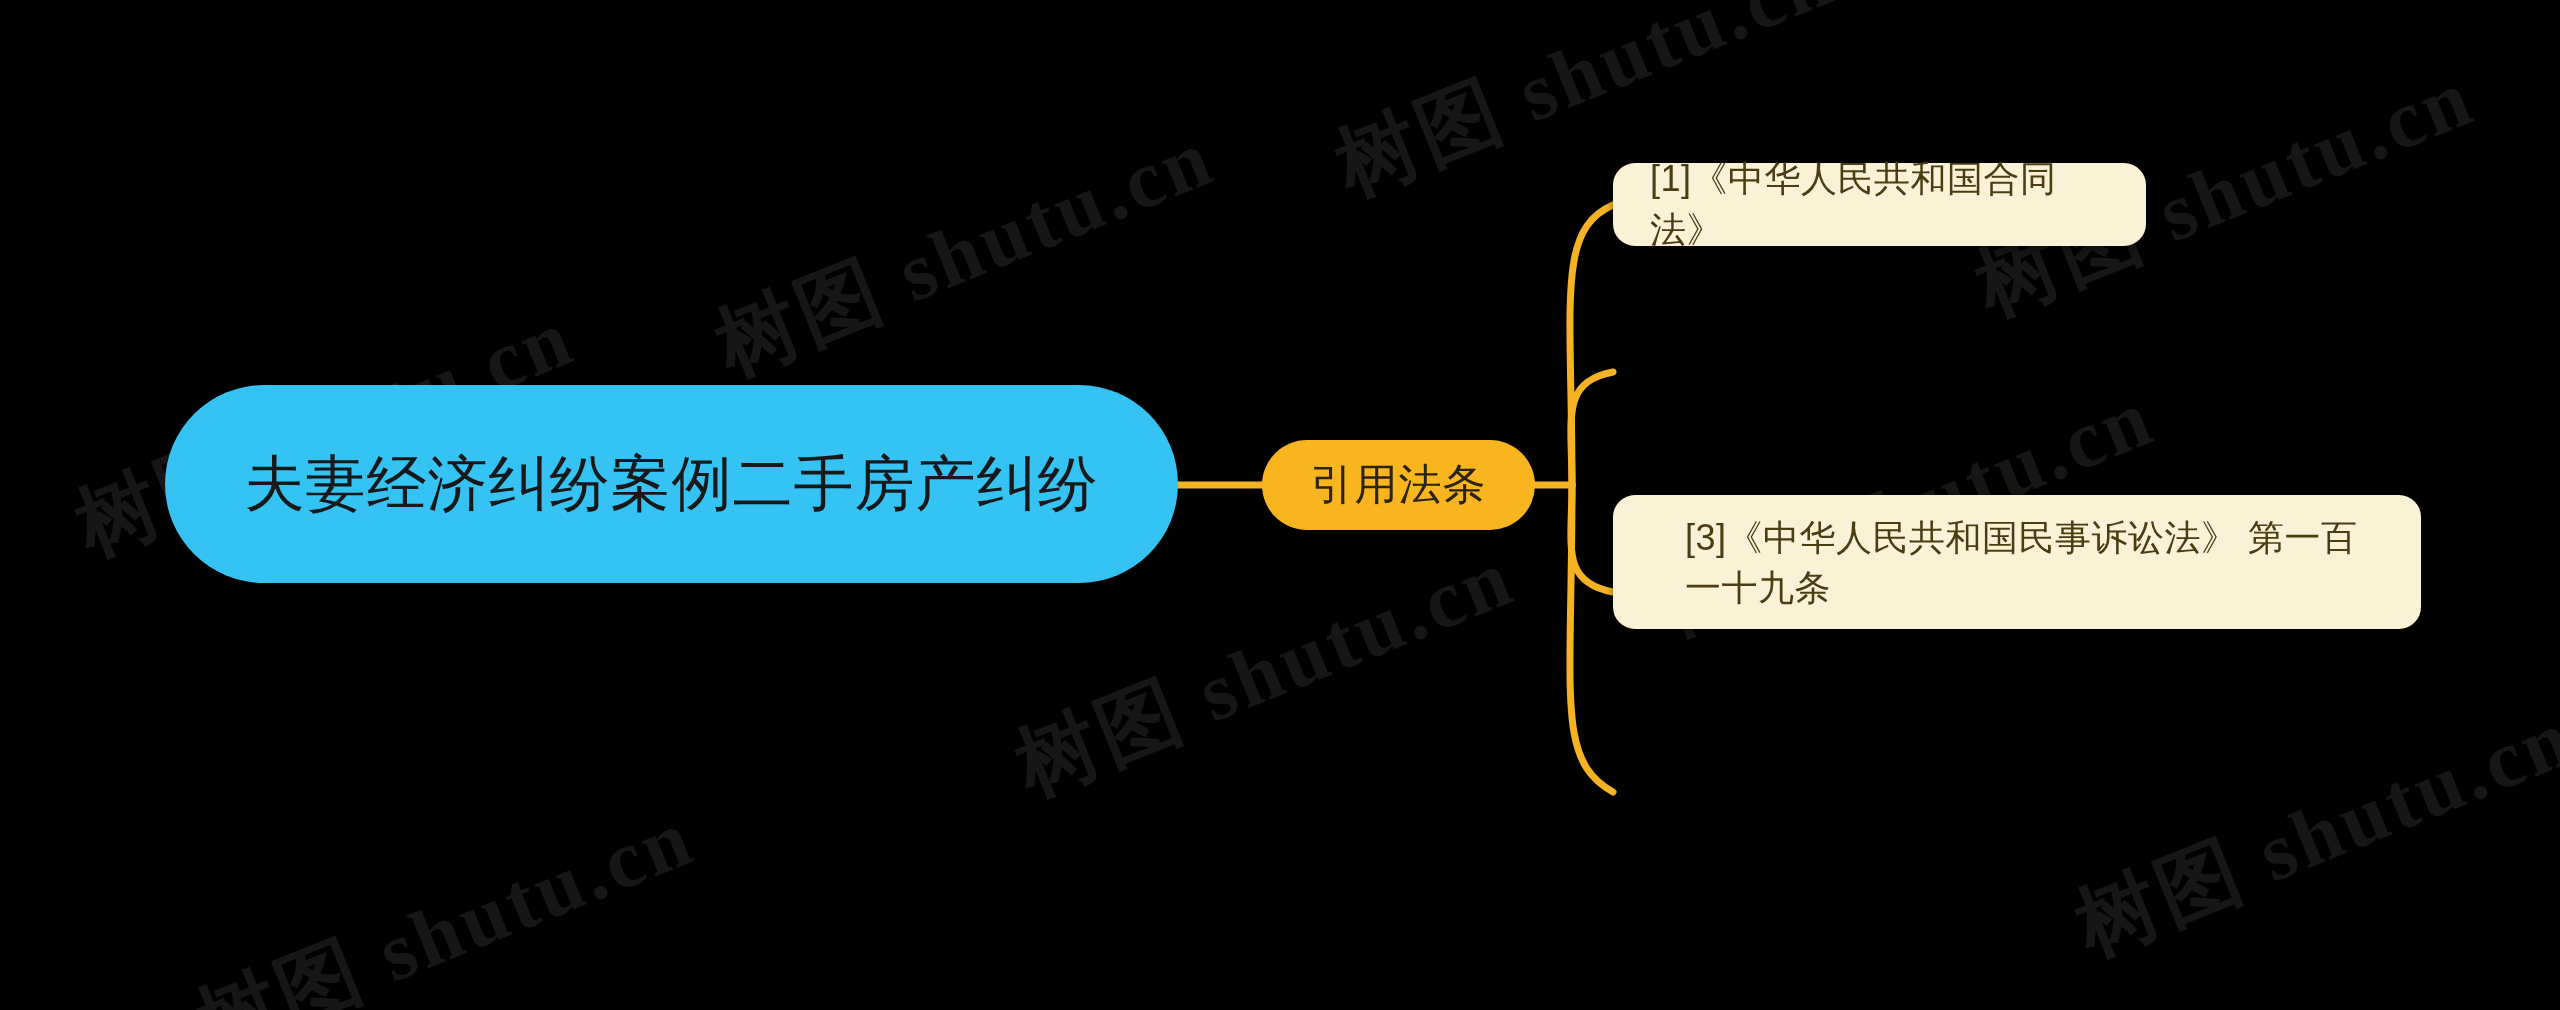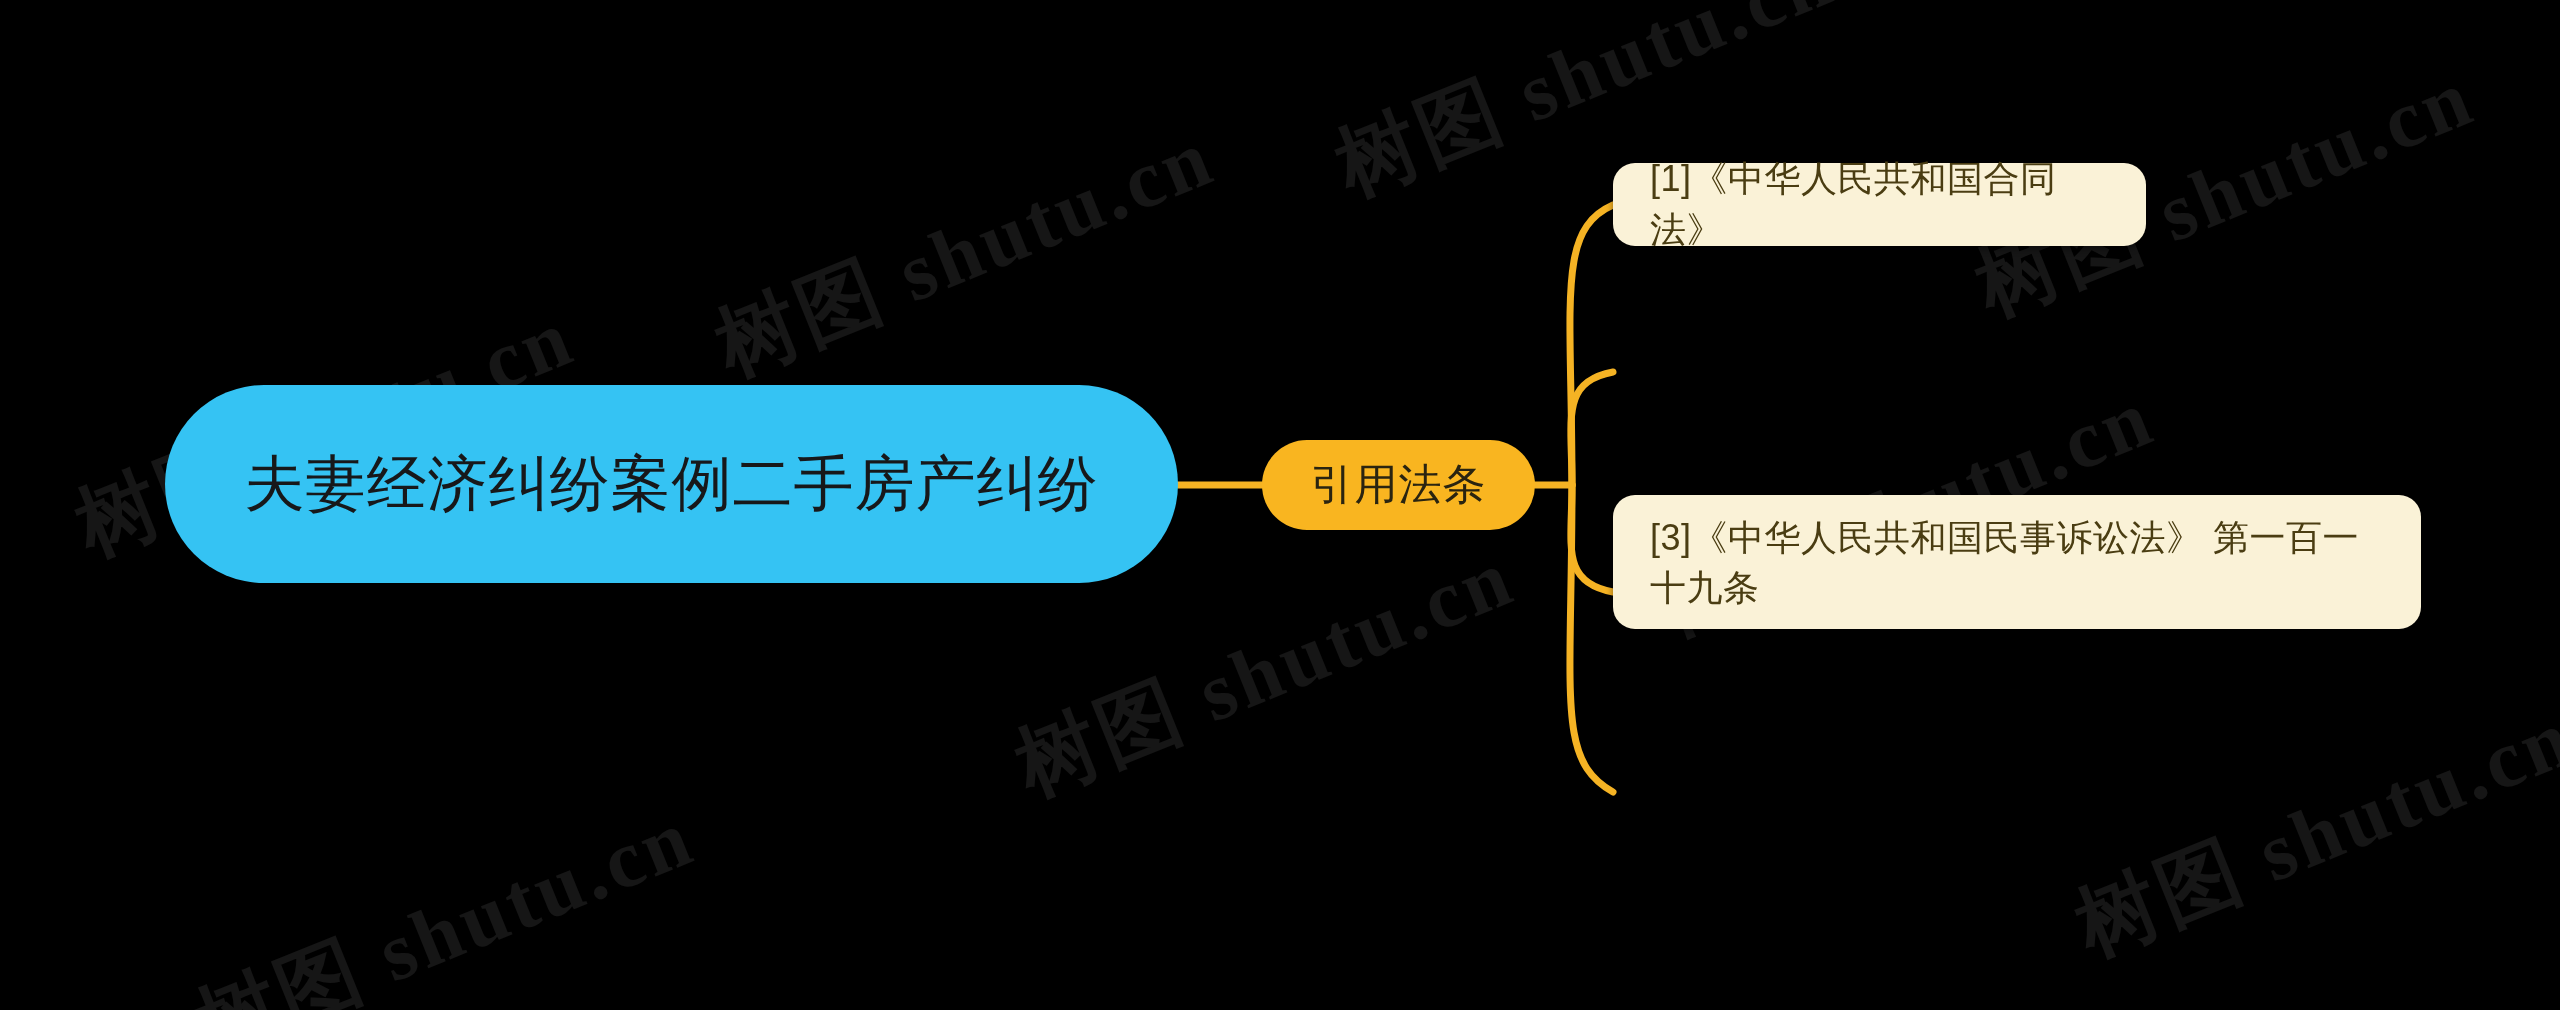"[3]《中华人民共和国民事诉讼法》 第一百一十九条" #leaf-3 .node-text, #leaf-4 .node-text { margin-left: none -> 35px }
